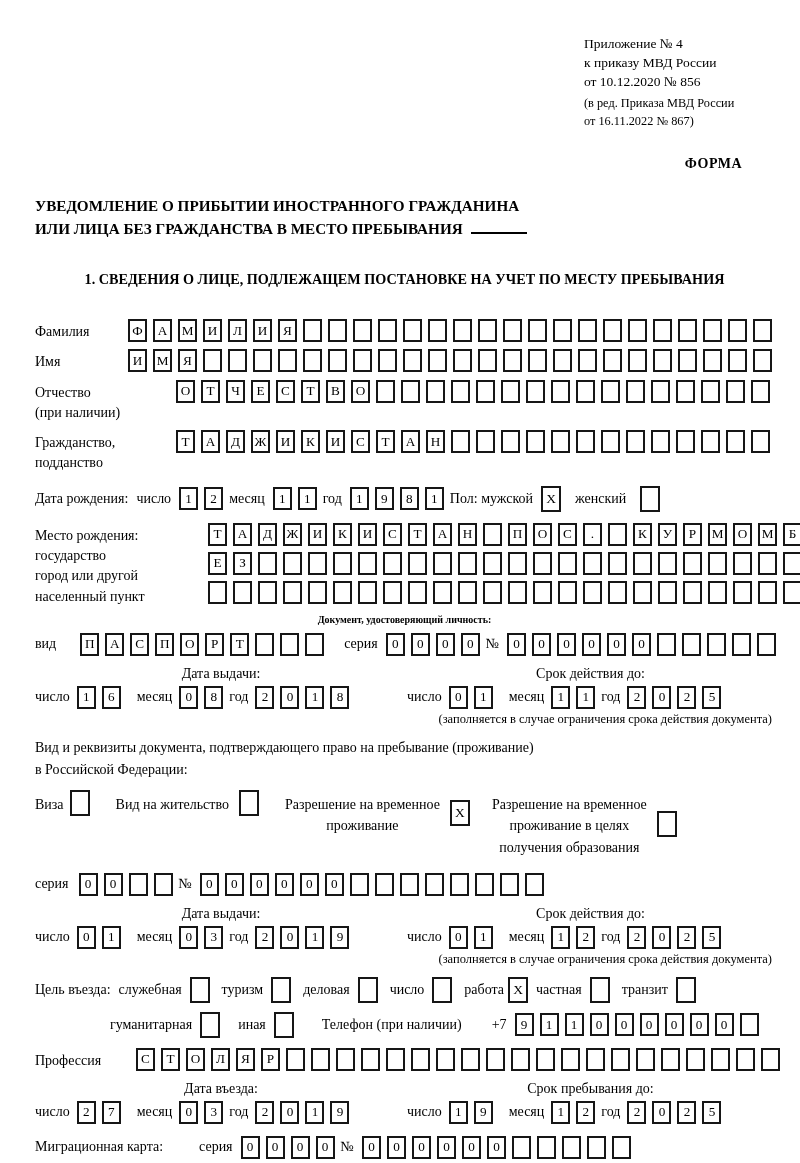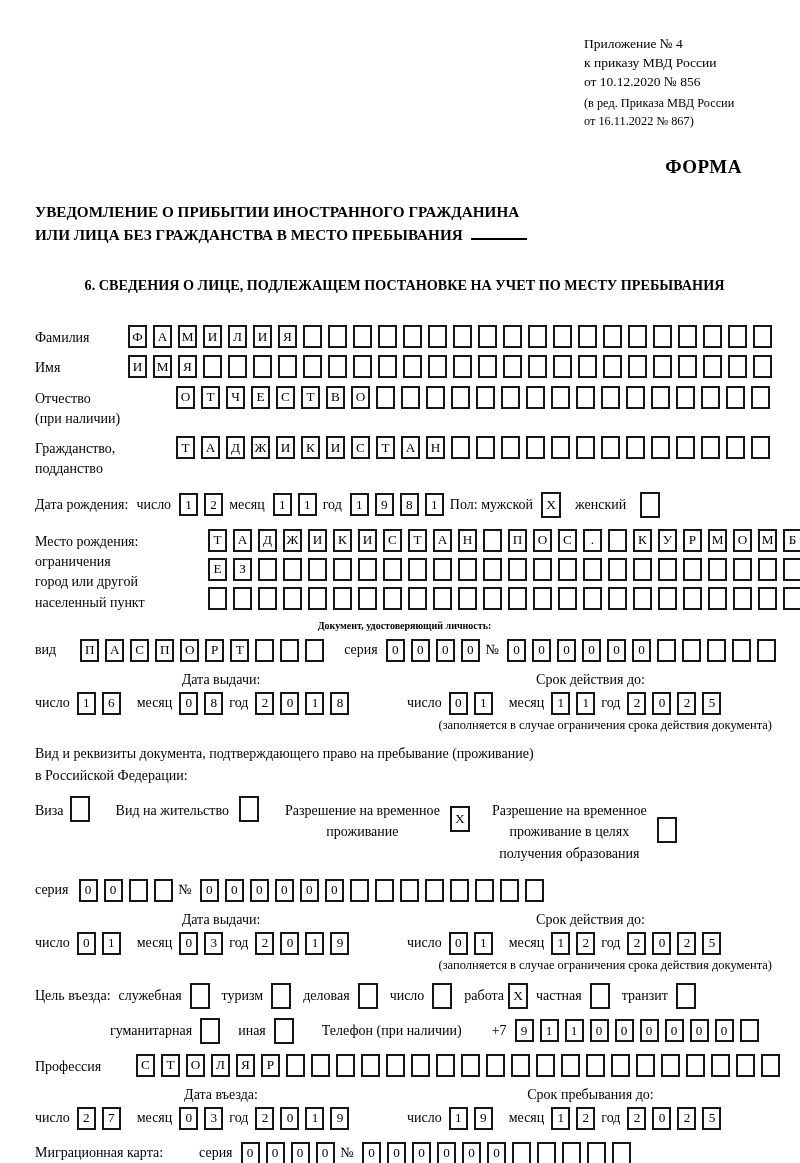"ФОРМА" .forma { font-size: 19px -> 14px }
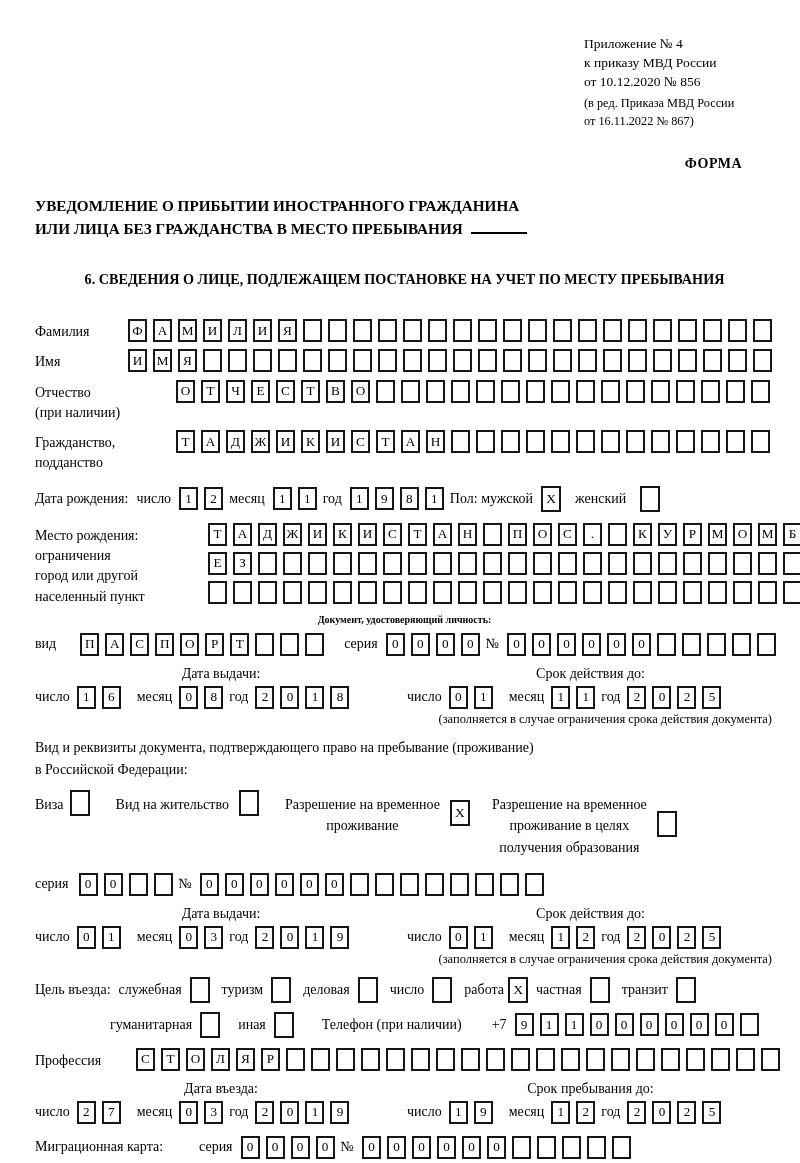"6. СВЕДЕНИЯ О ЛИЦЕ, ПОДЛЕЖАЩЕМ" div.sec1 { text: 6 -> 1 }
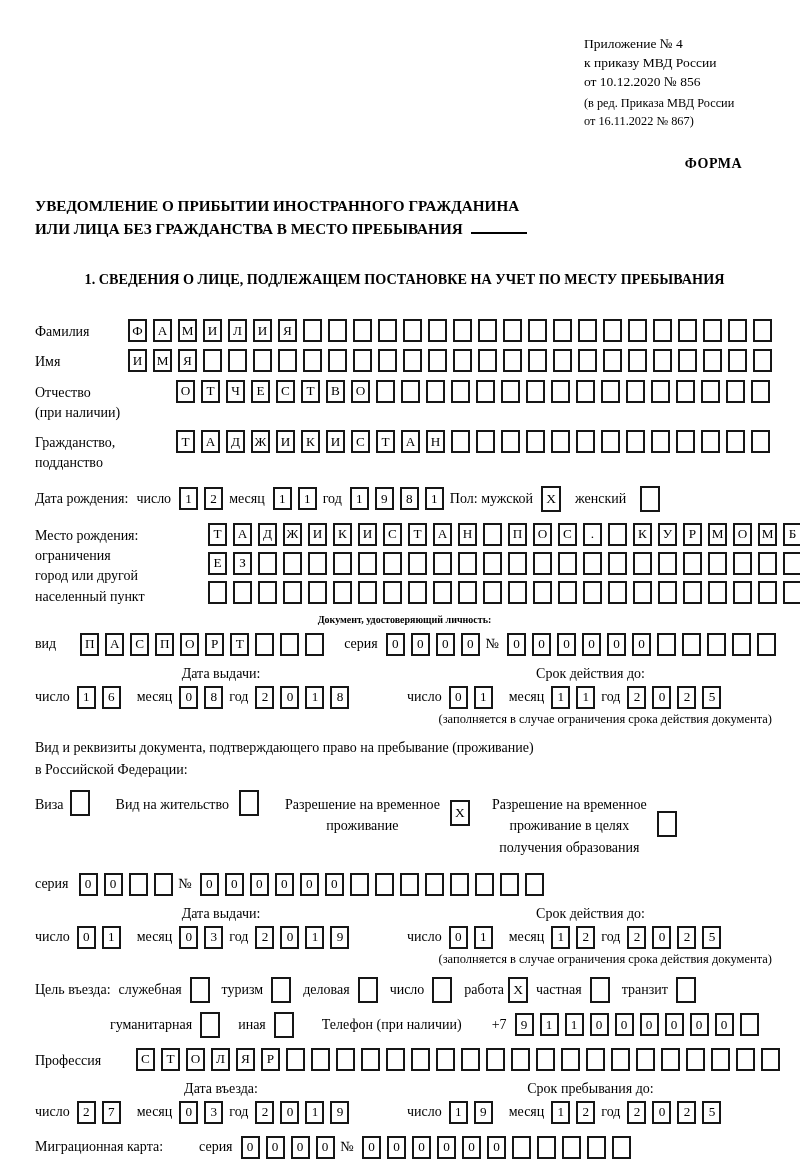"ограничения" div { text: ограничения -> государство }
